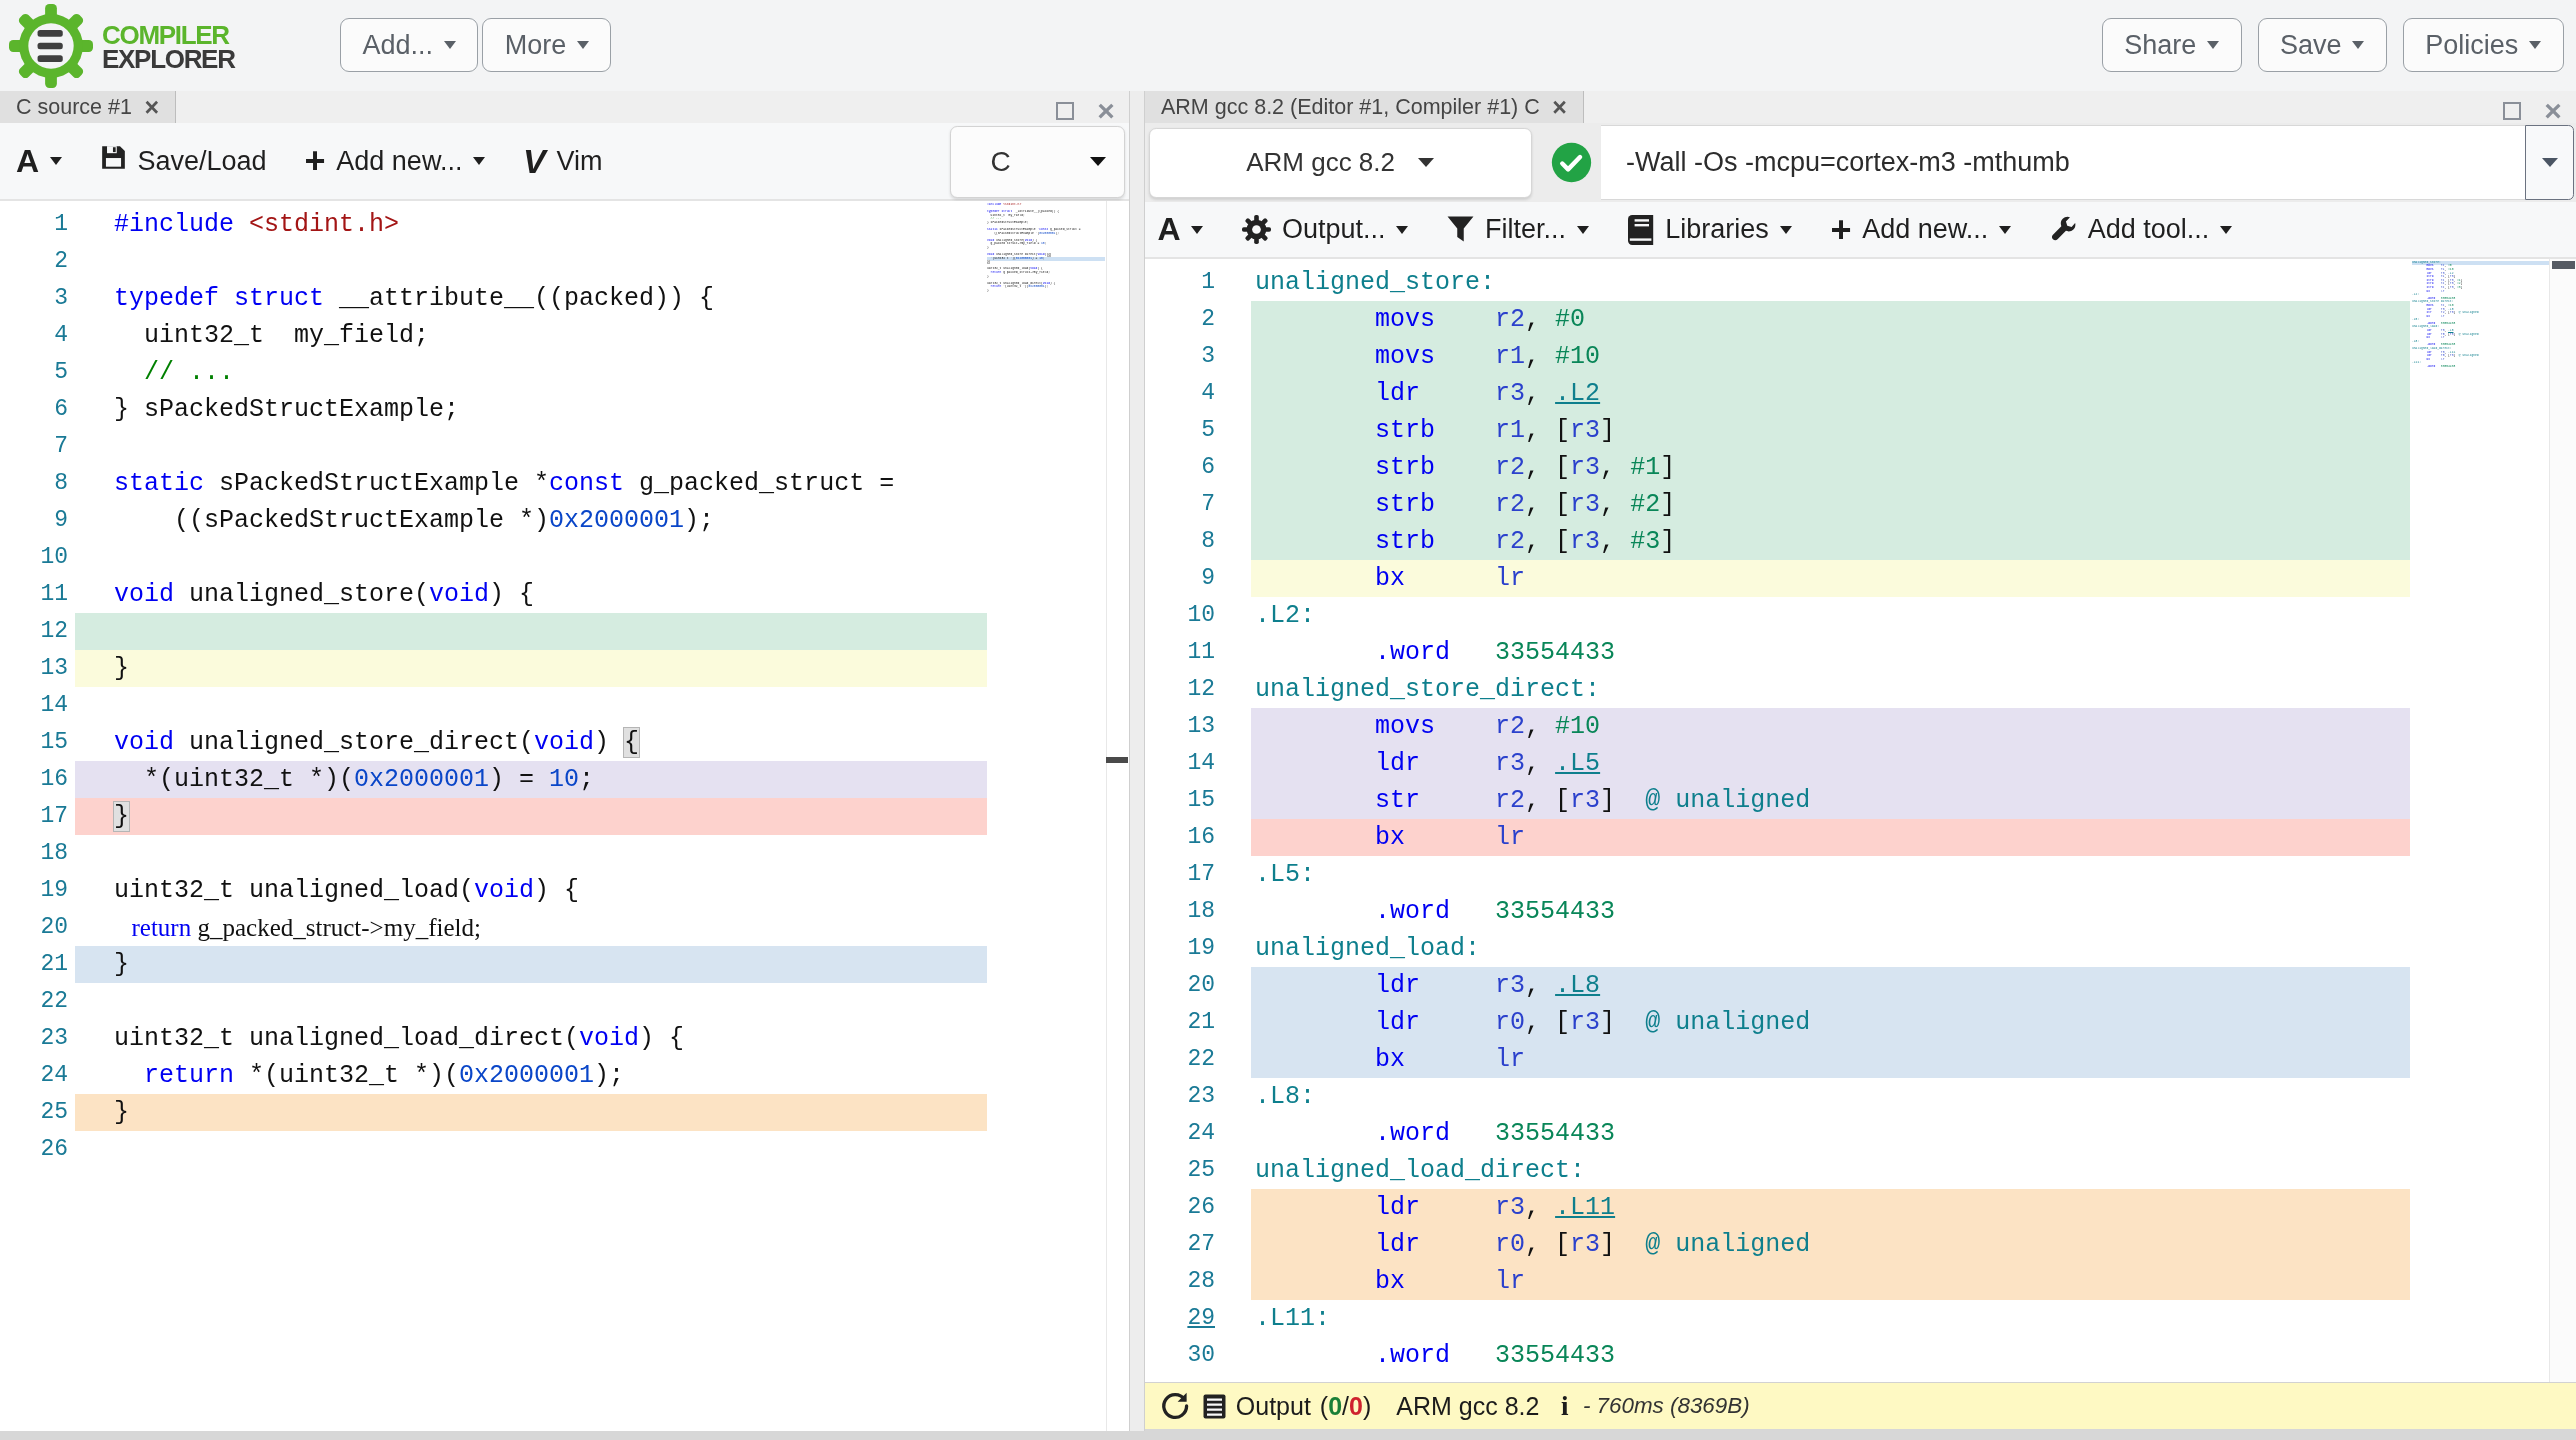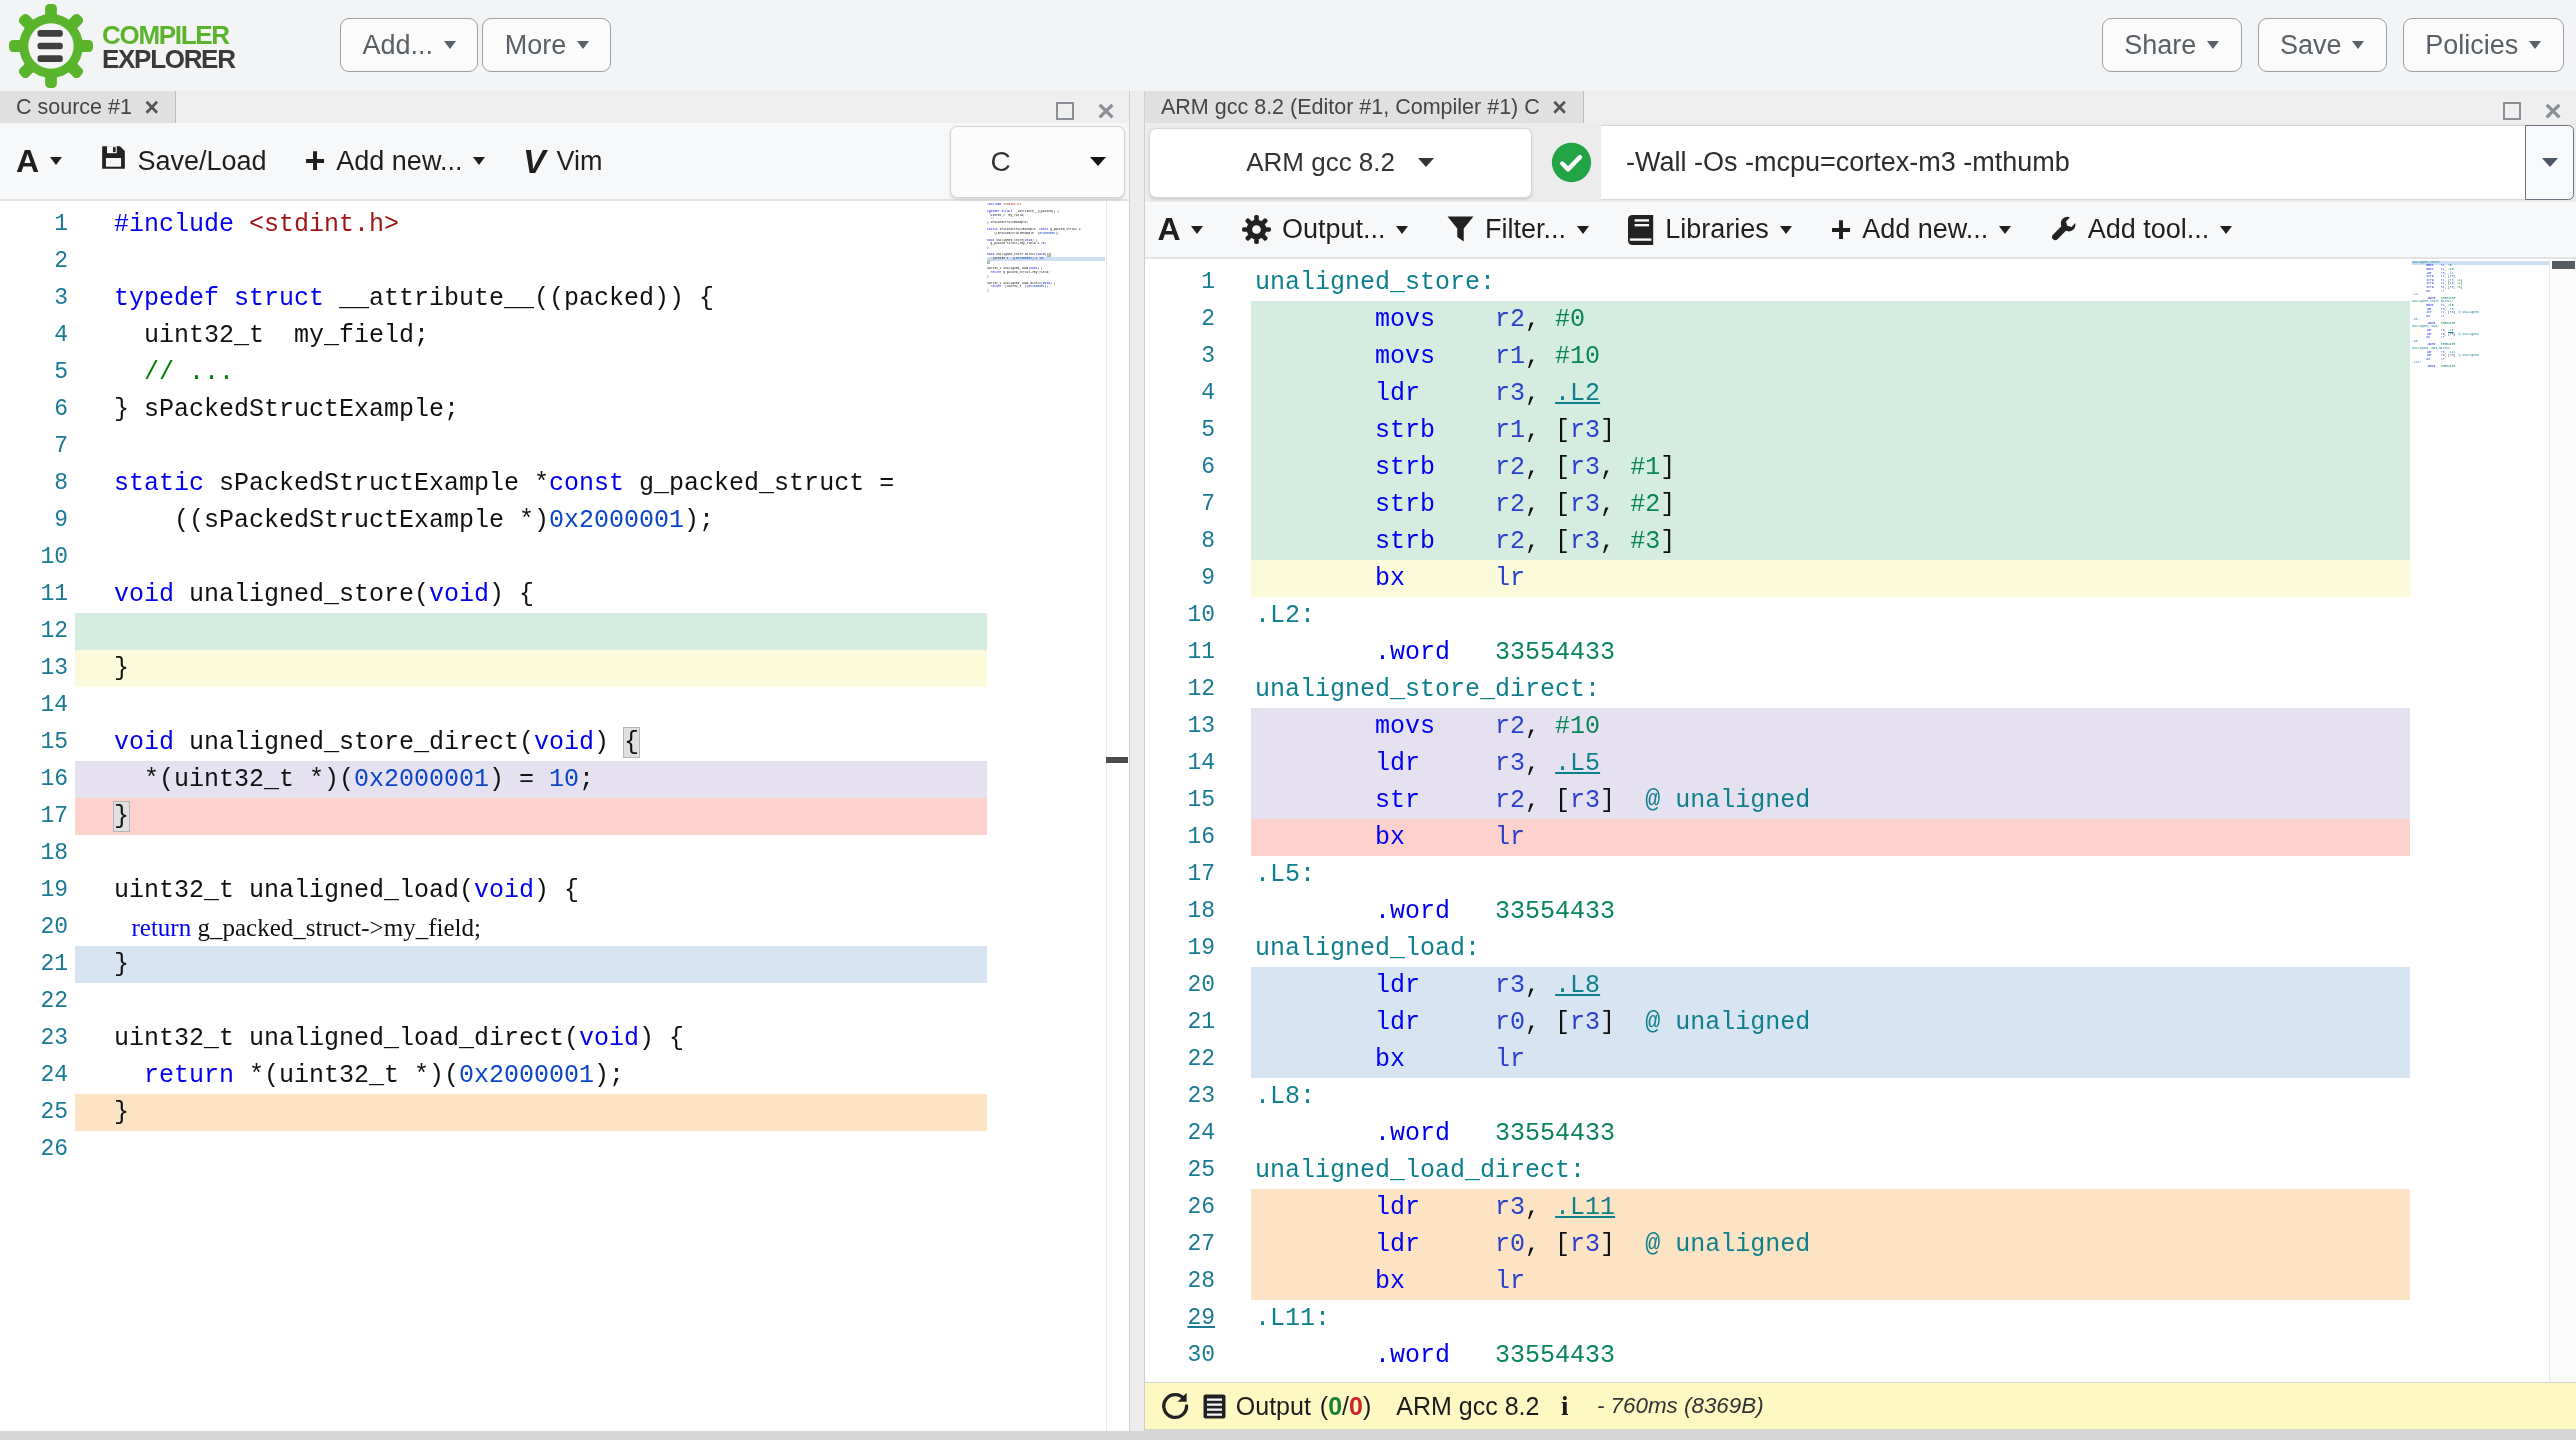"- 760ms (8369B)" .status-timing { margin-left: 16px -> 2px }
